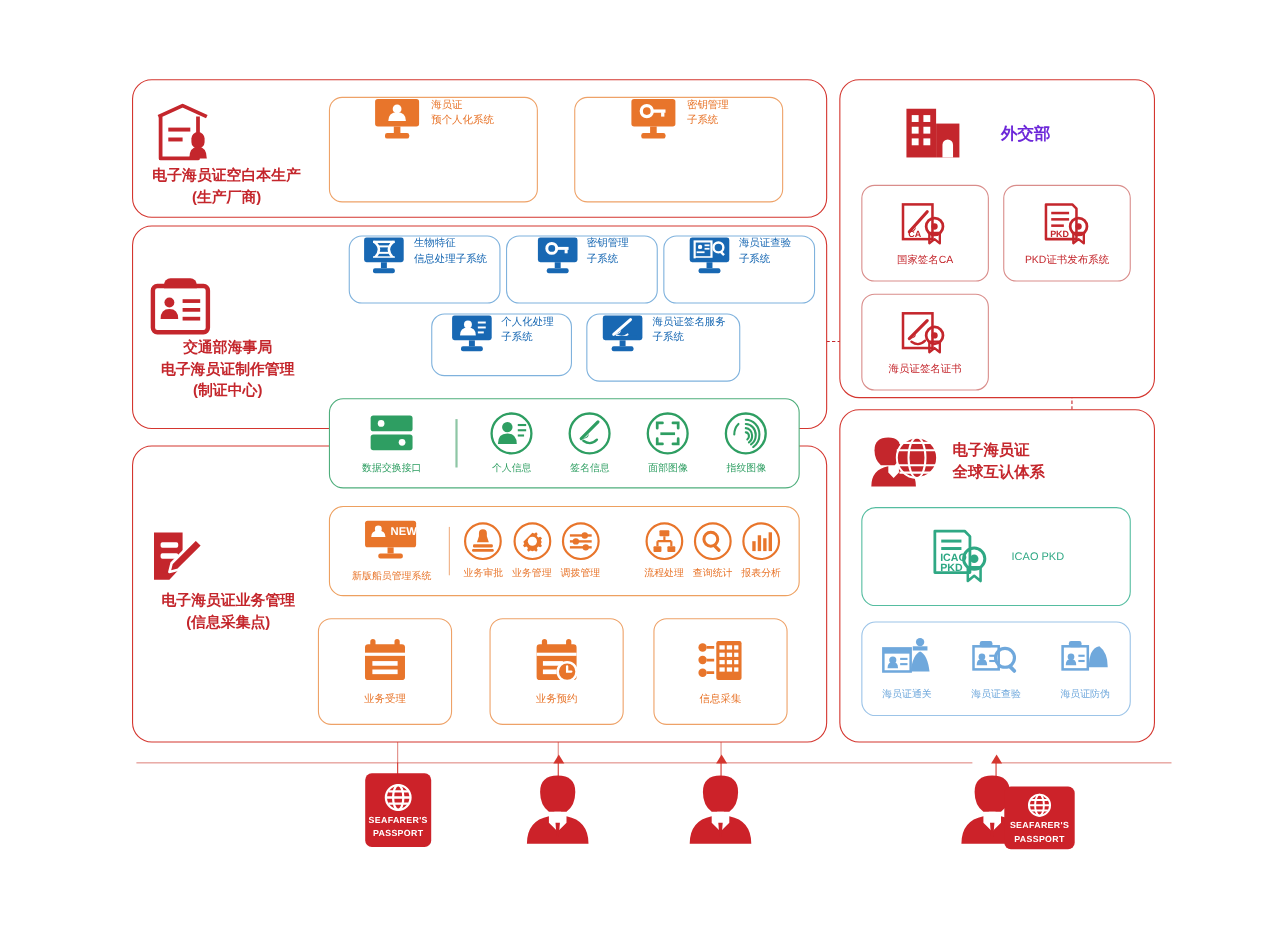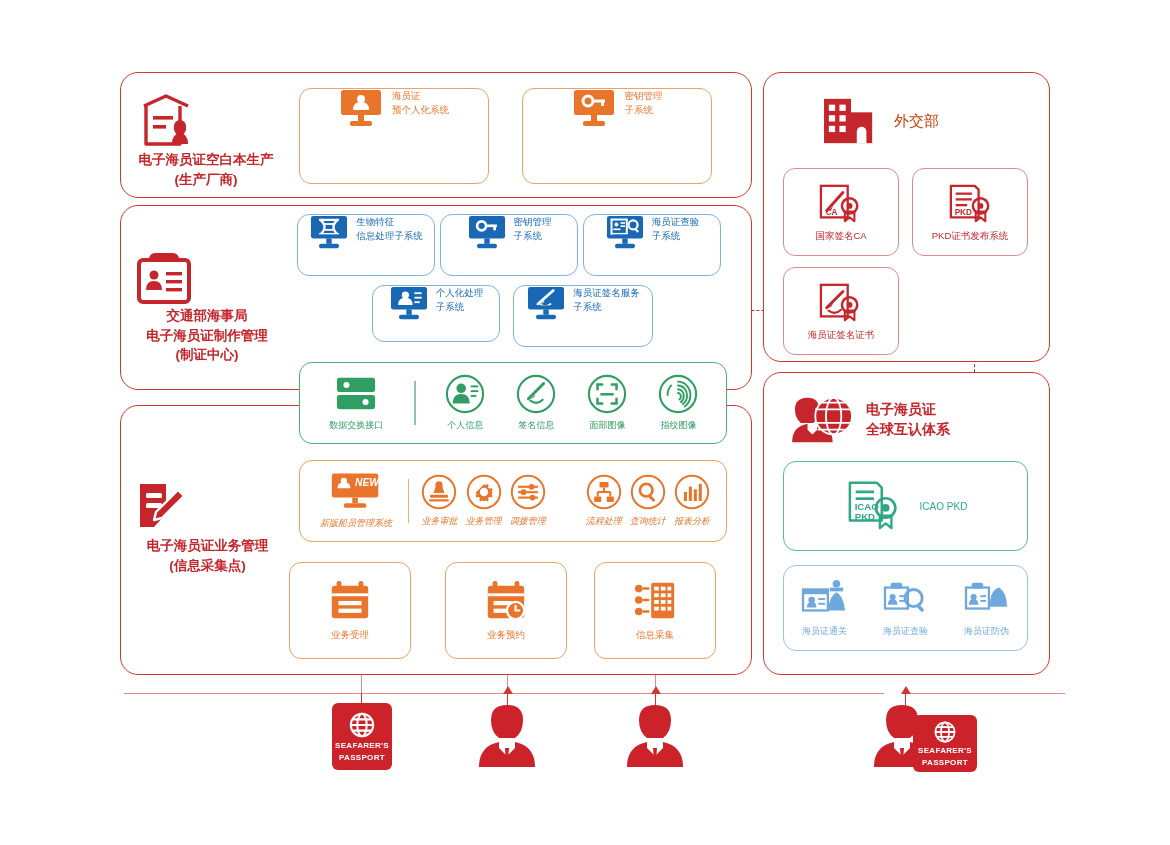"外交部" div { color: #c2410c -> #6d28d9; font-weight: normal -> bold; margin-left: none -> 16px }
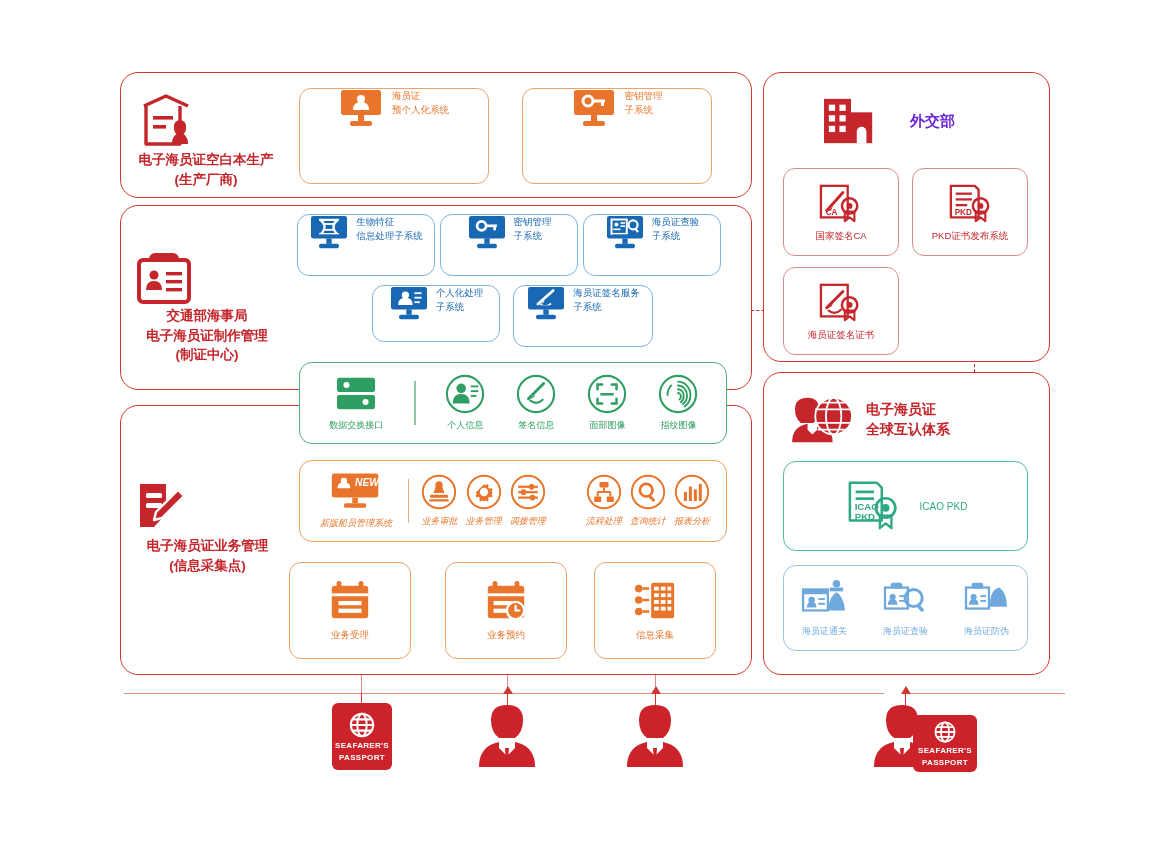"生物特征" .card.blue { margin-left: none -> 20px }
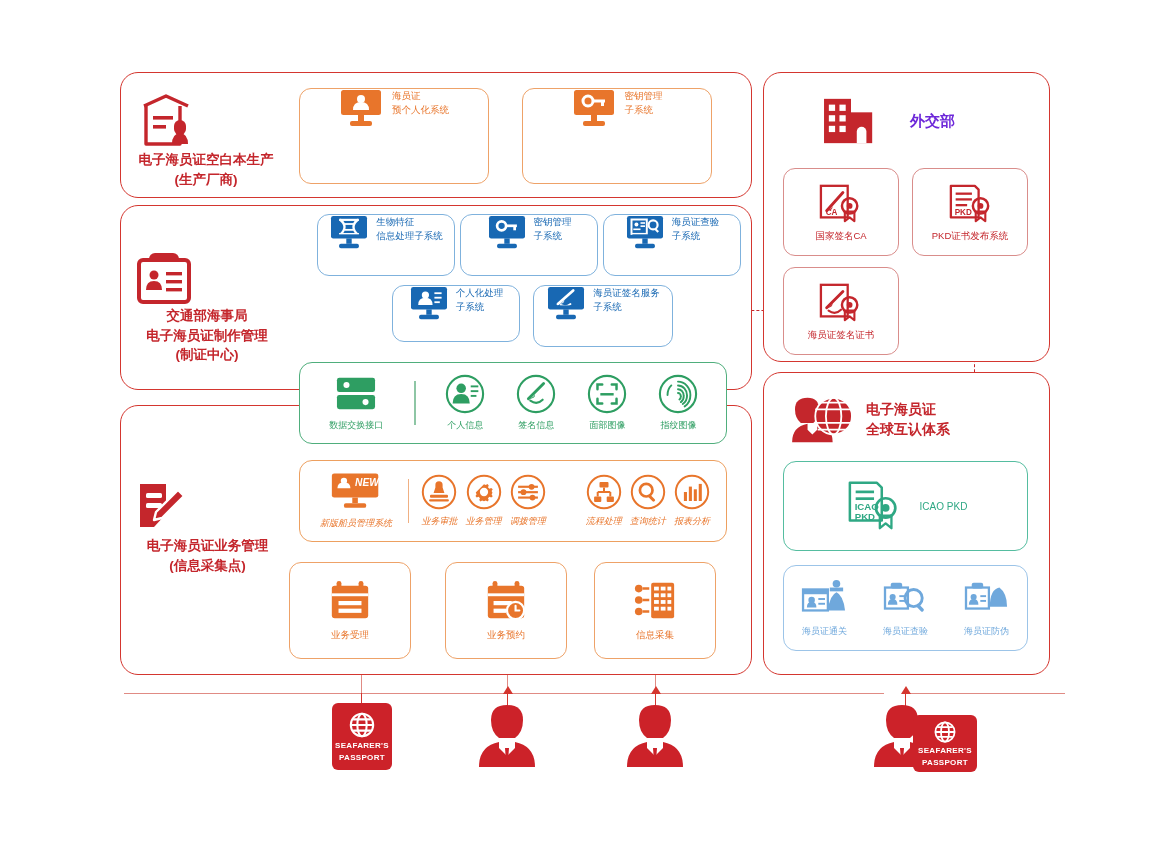"NEW" div.strip { font-style: italic -> none }
